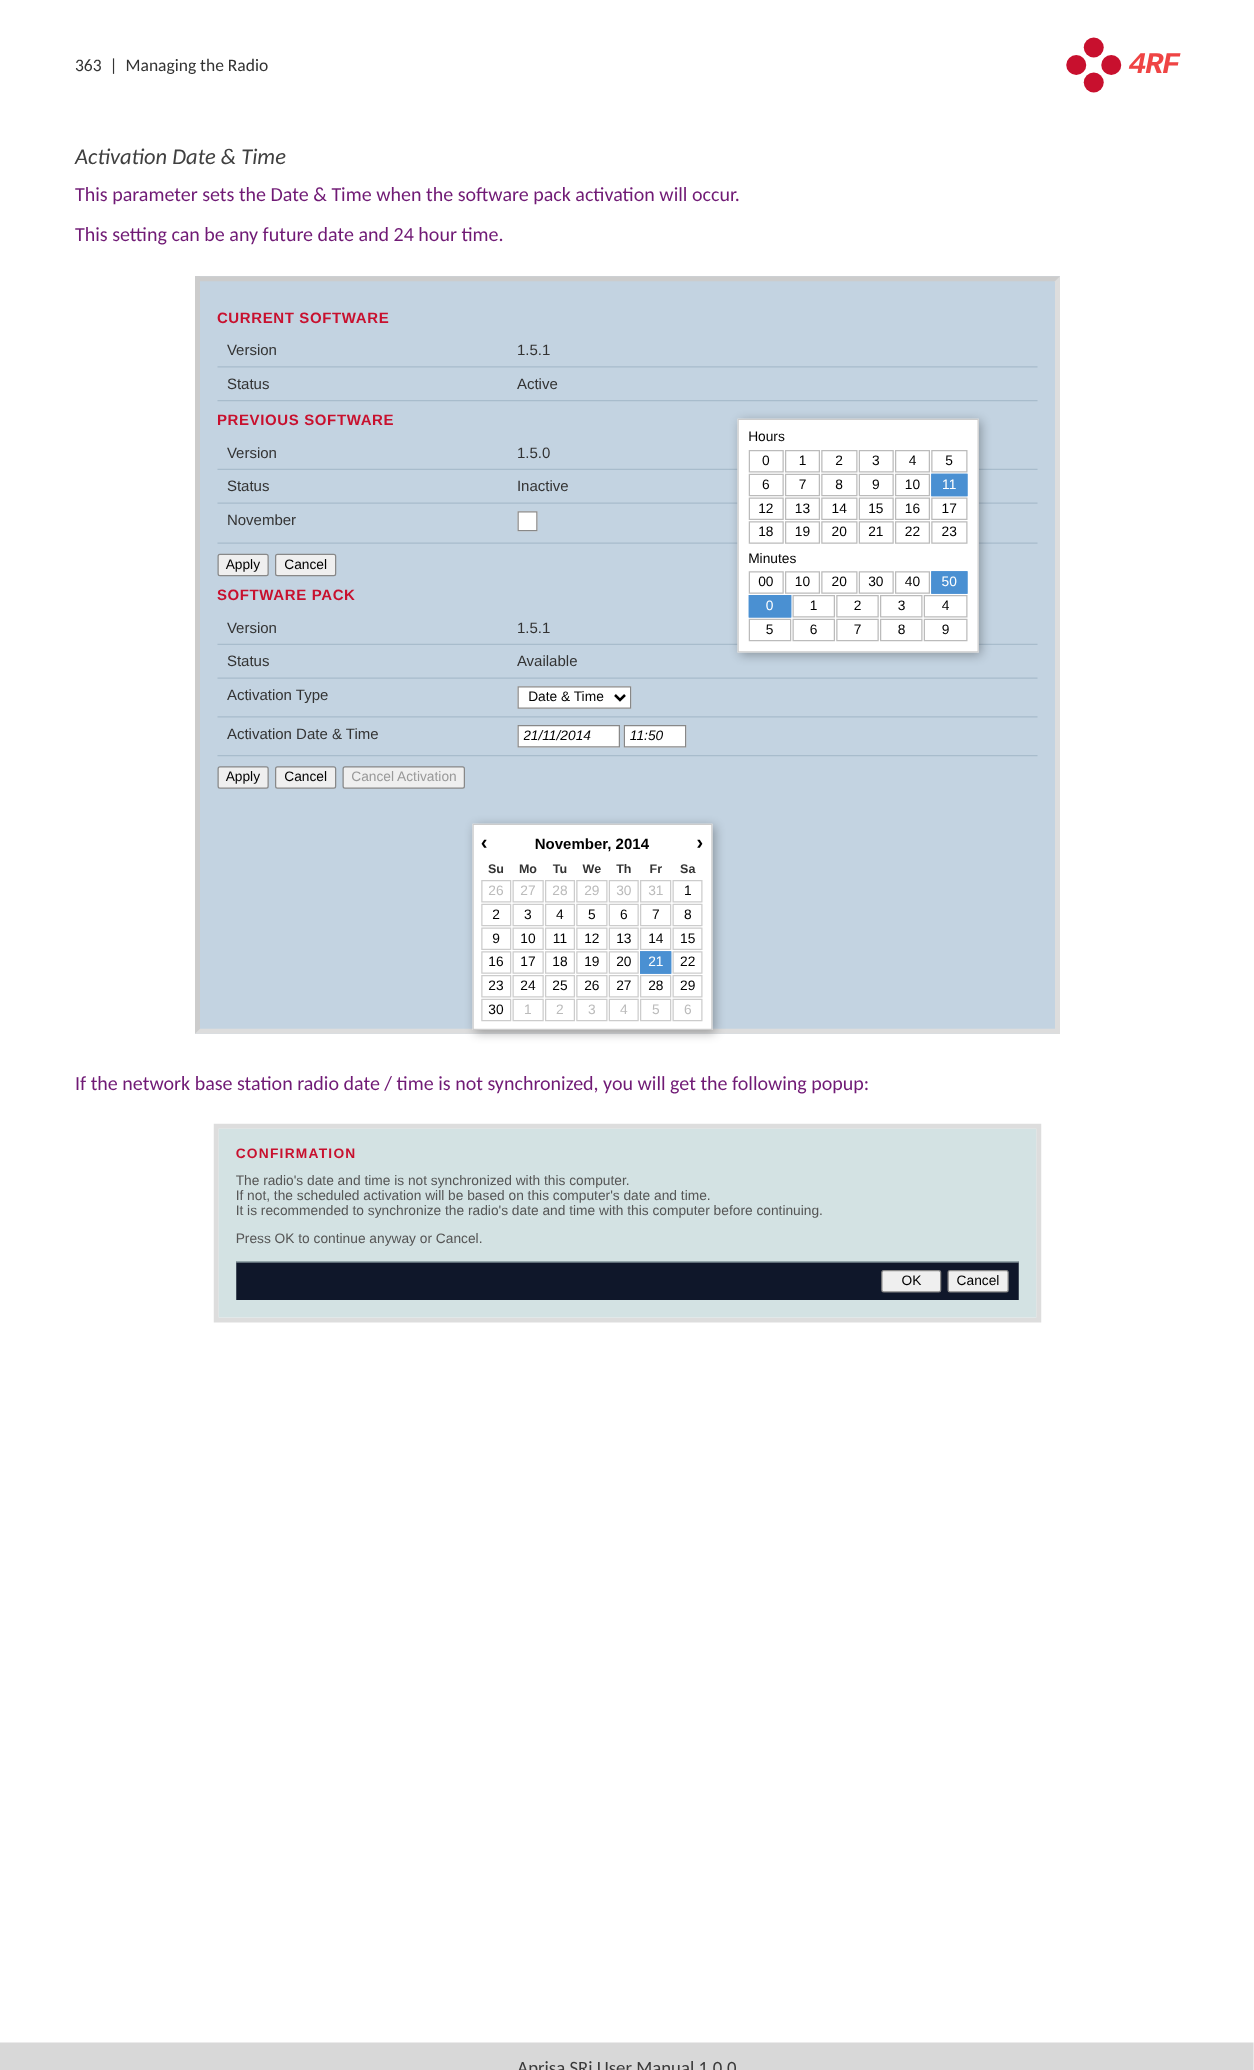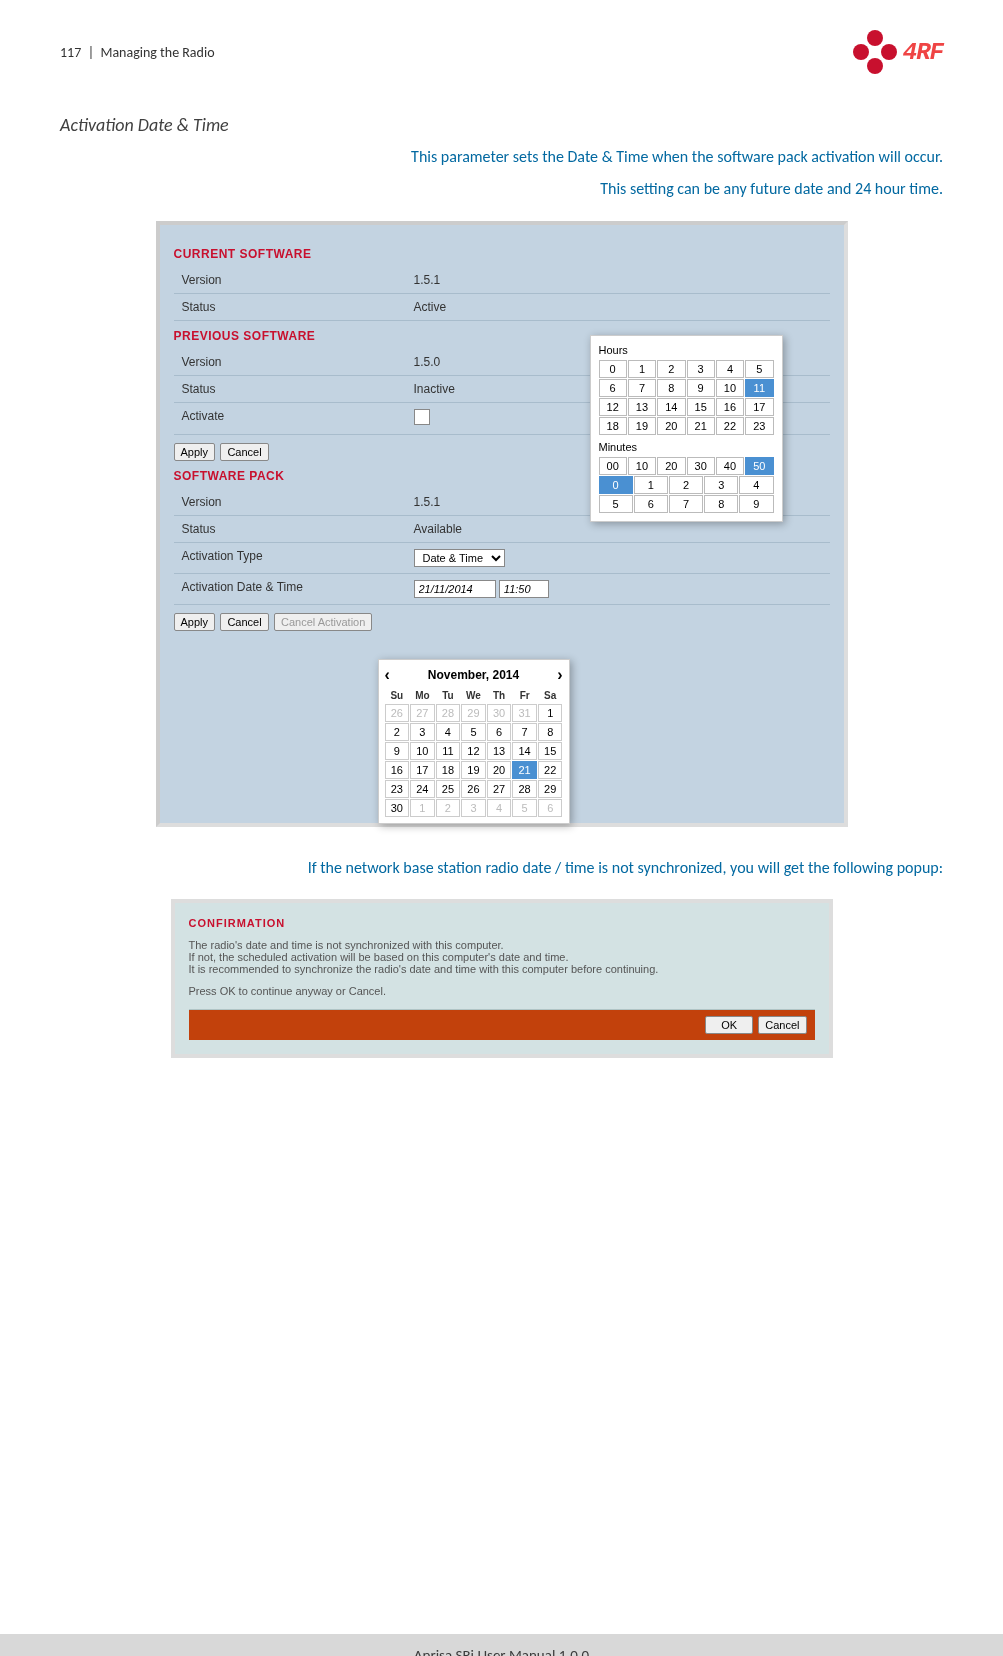"117" span { text: 117 -> 363 }
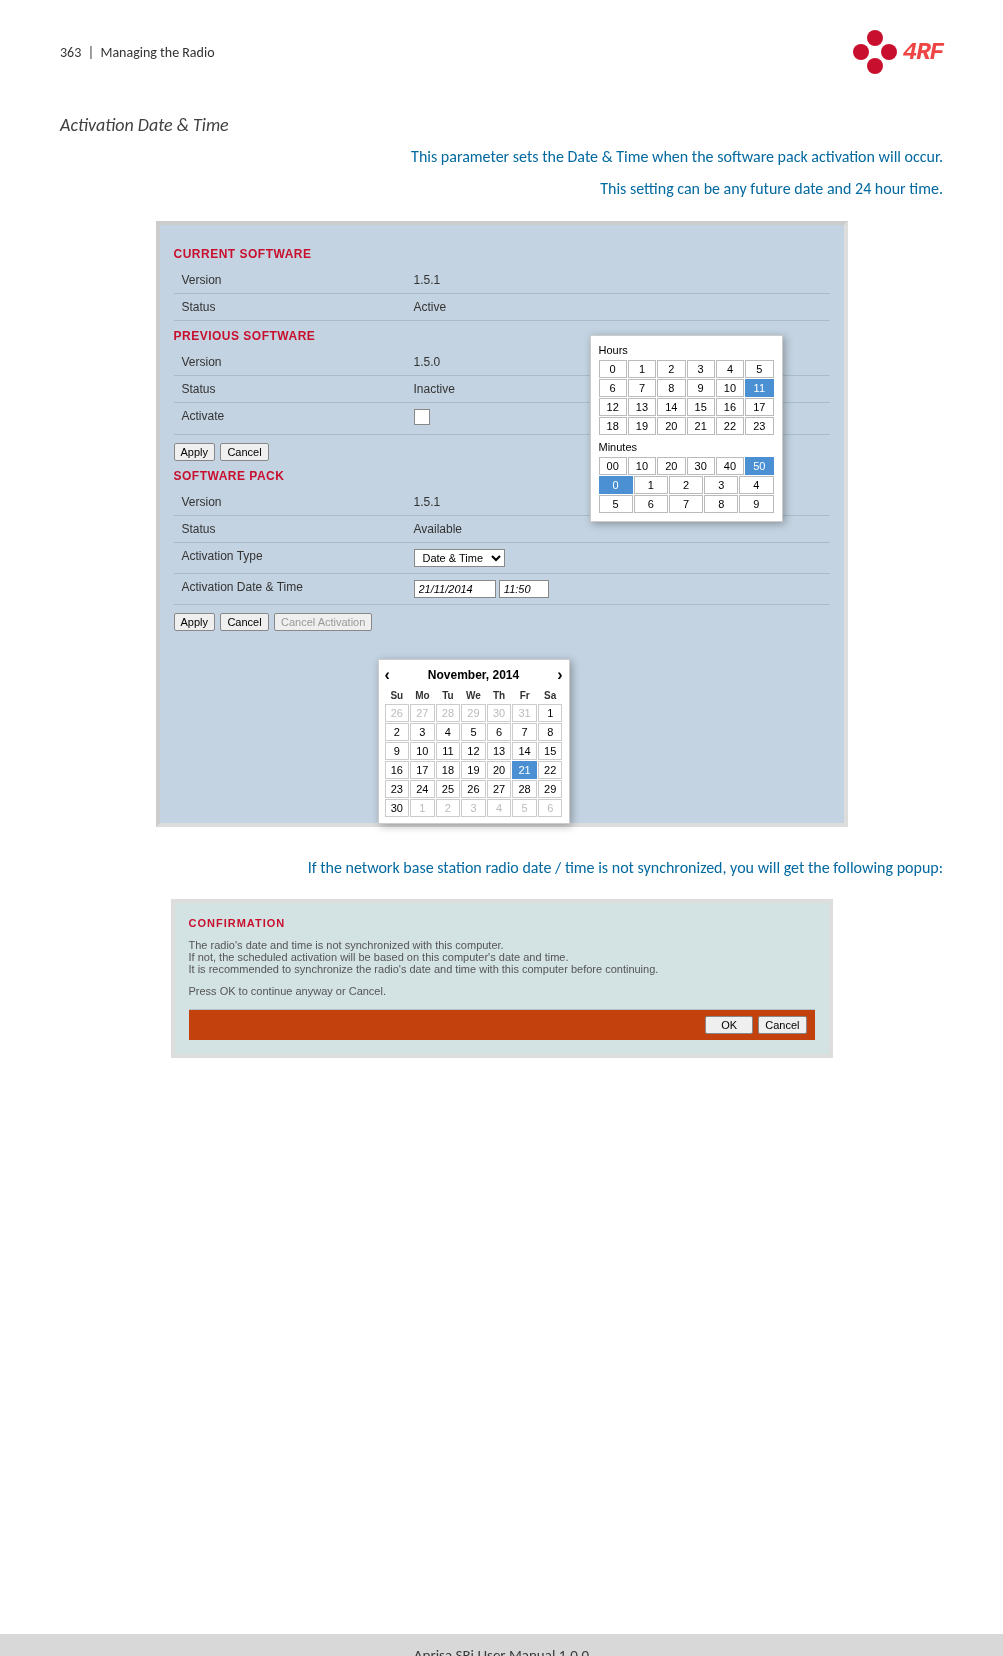"This parameter sets the Date" .body-text { color: #0369a1 -> #701a75; text-align: right -> none }
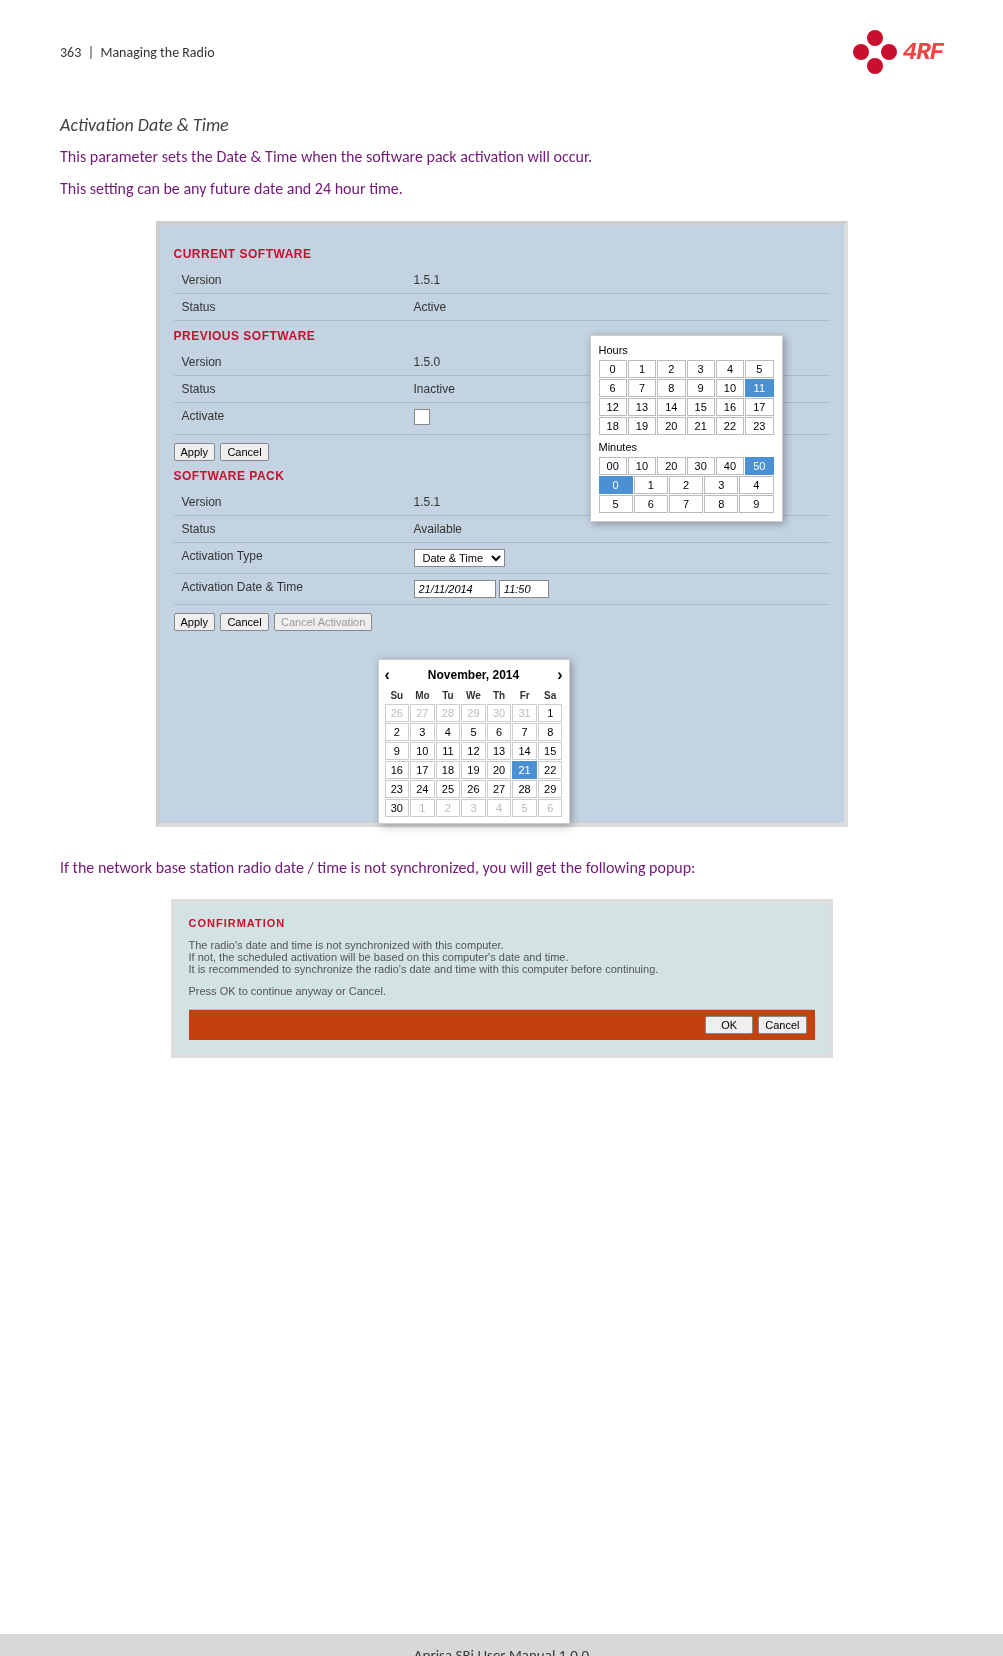"Activate" div { text: Activate -> November }
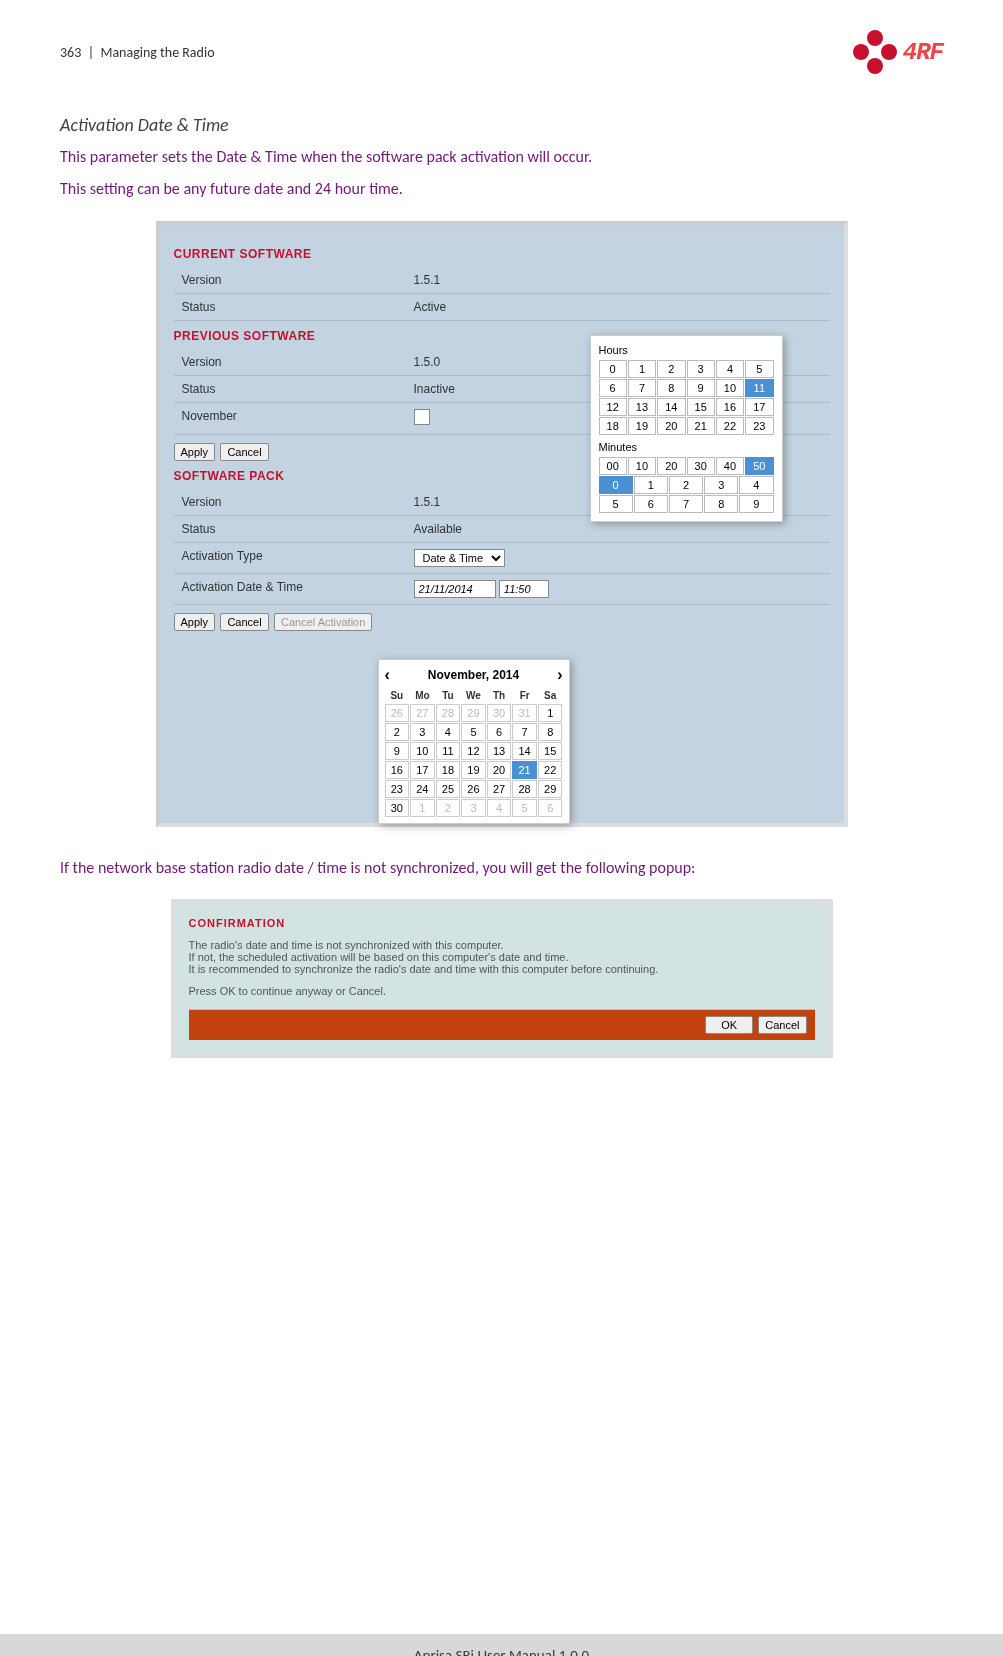"OK Cancel" .conf-btns { background: #c2410c -> #0f172a }
